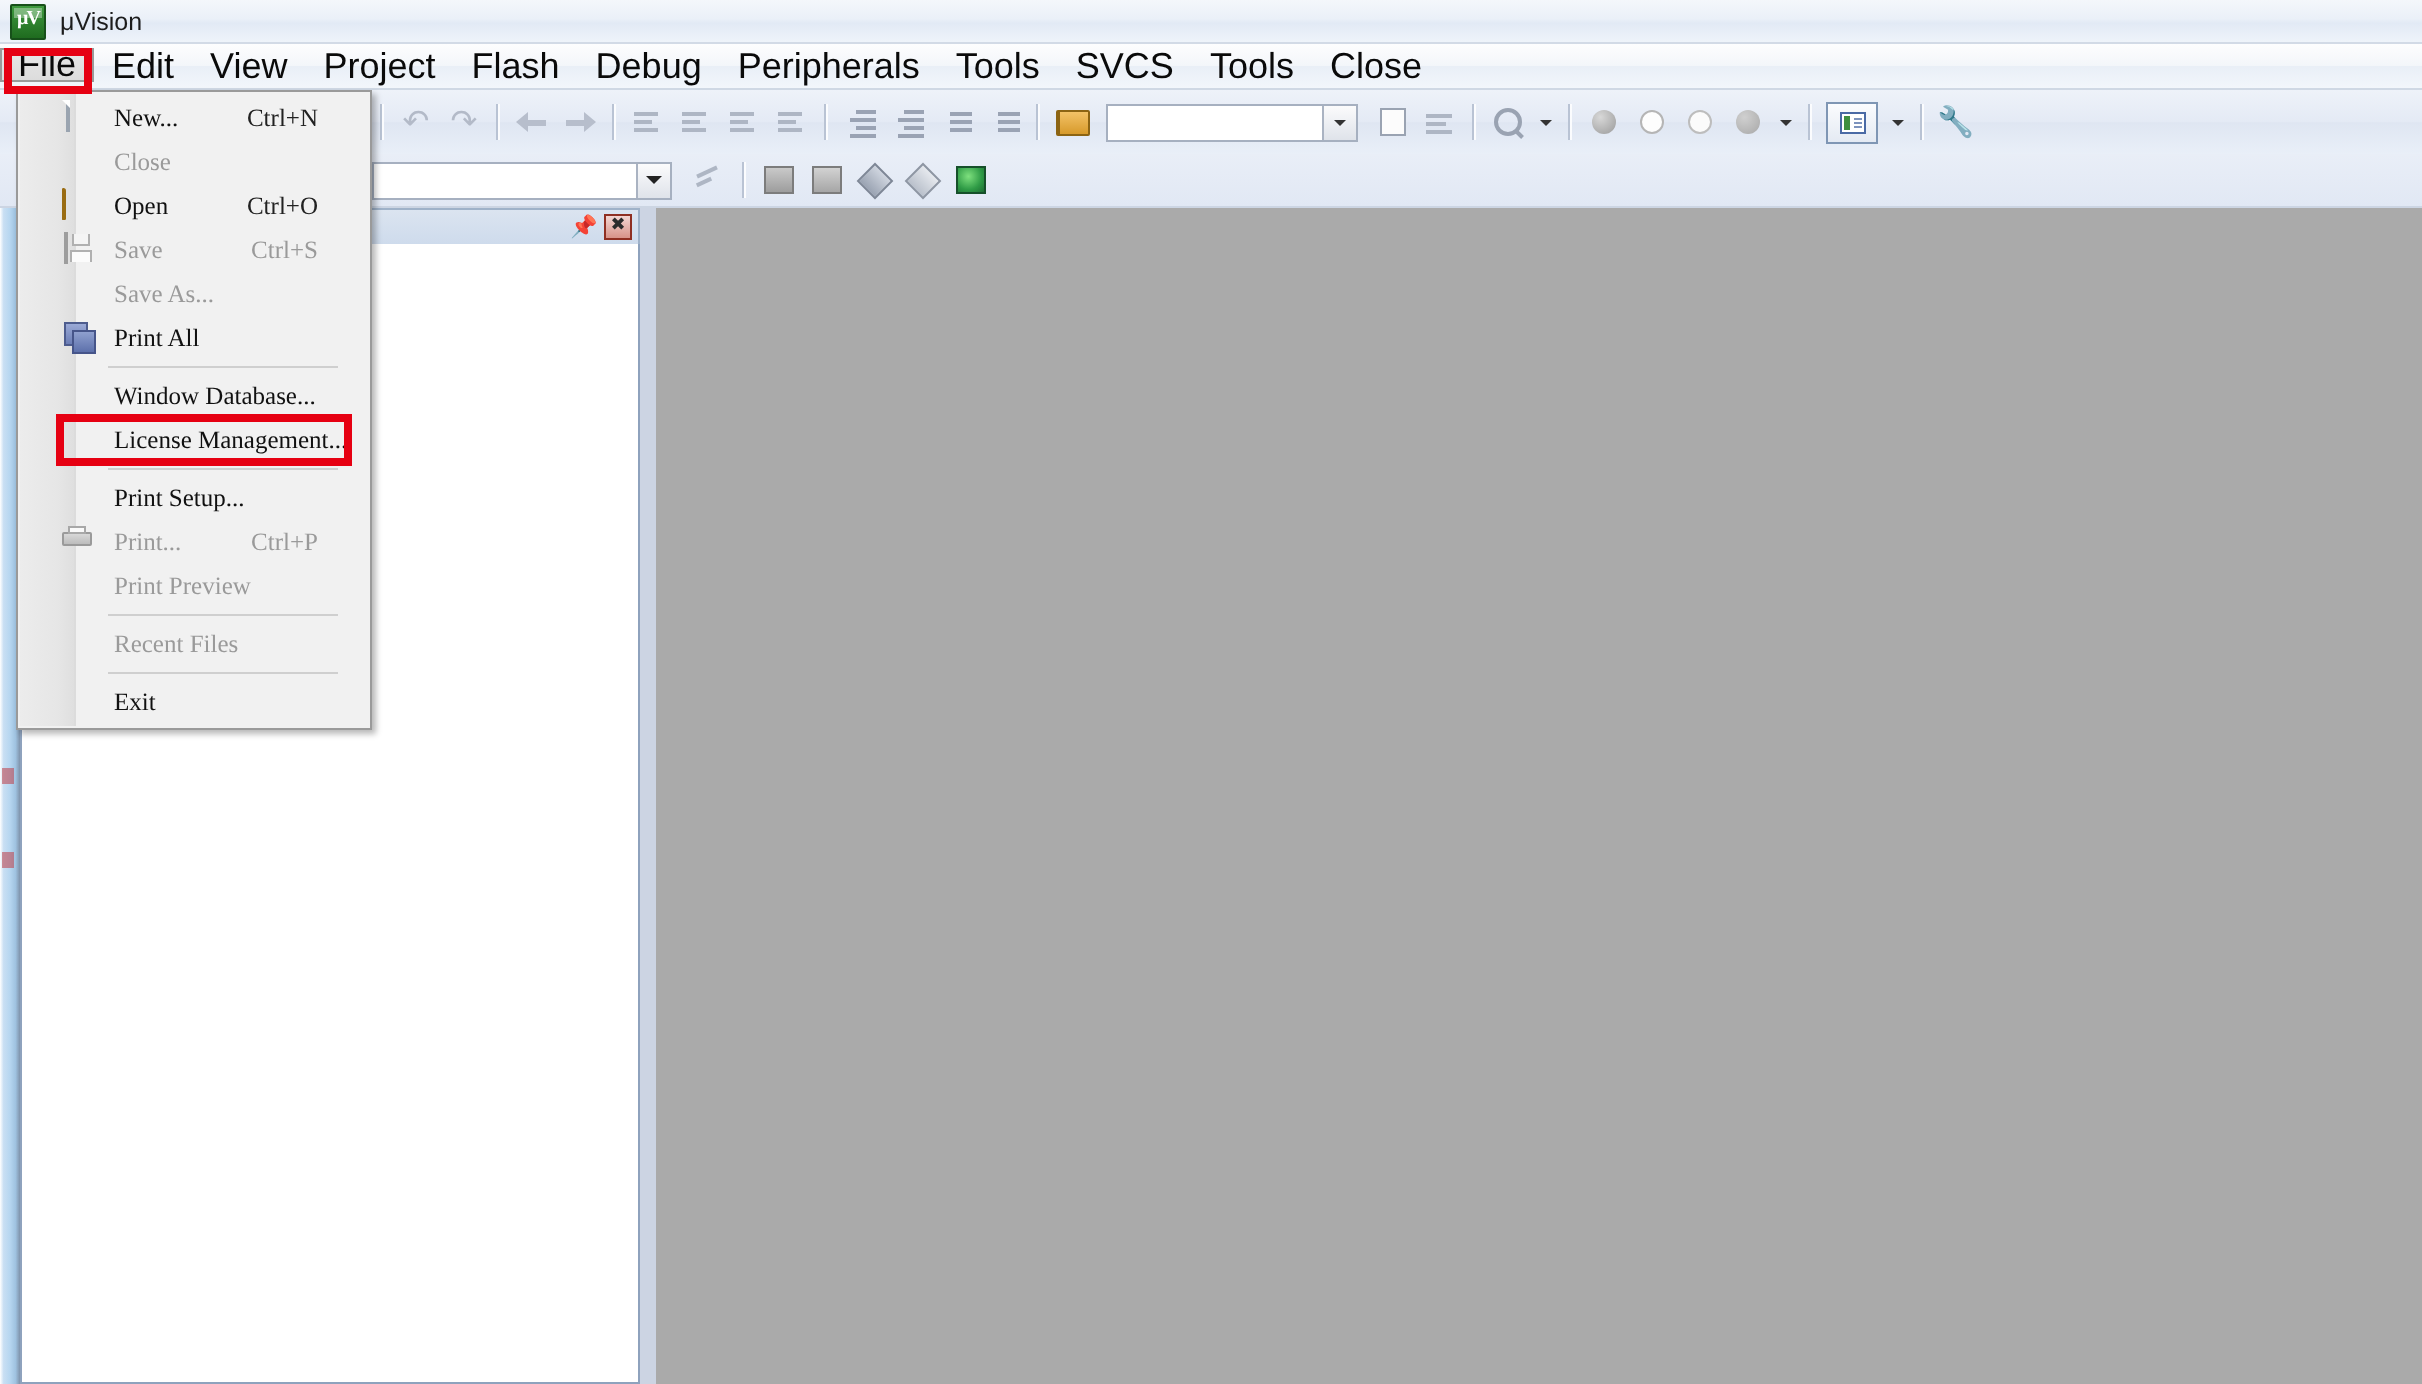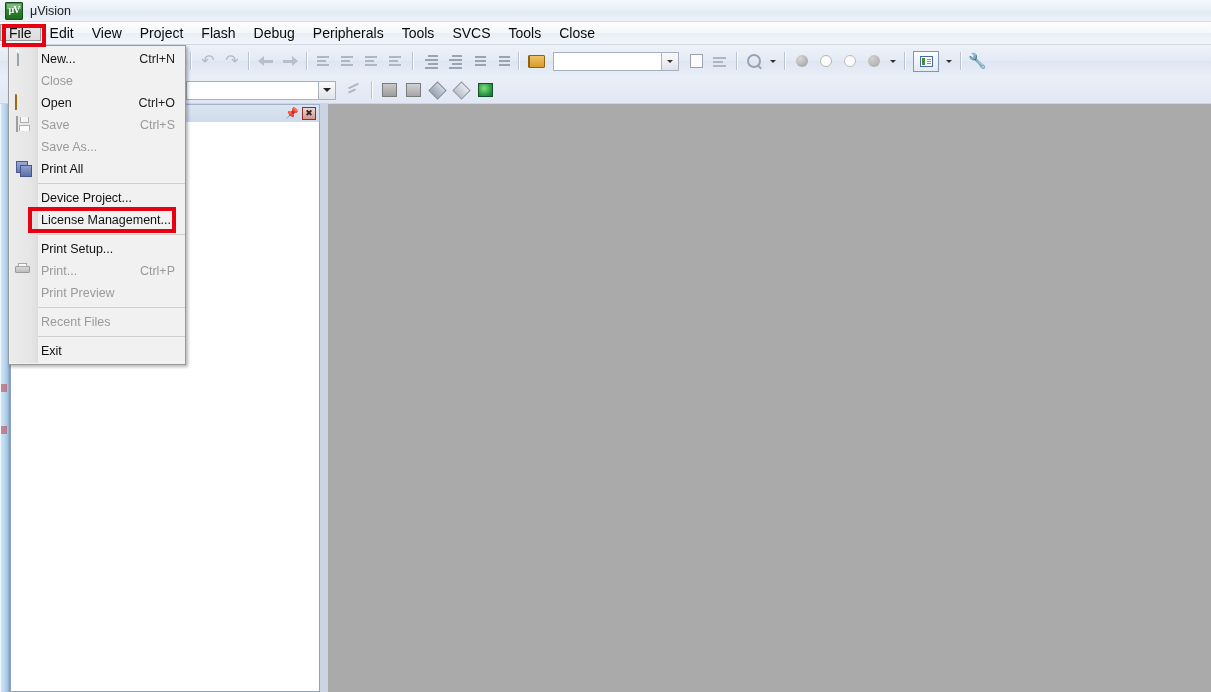"File" .menu-item { font-size: 14px -> 18px }
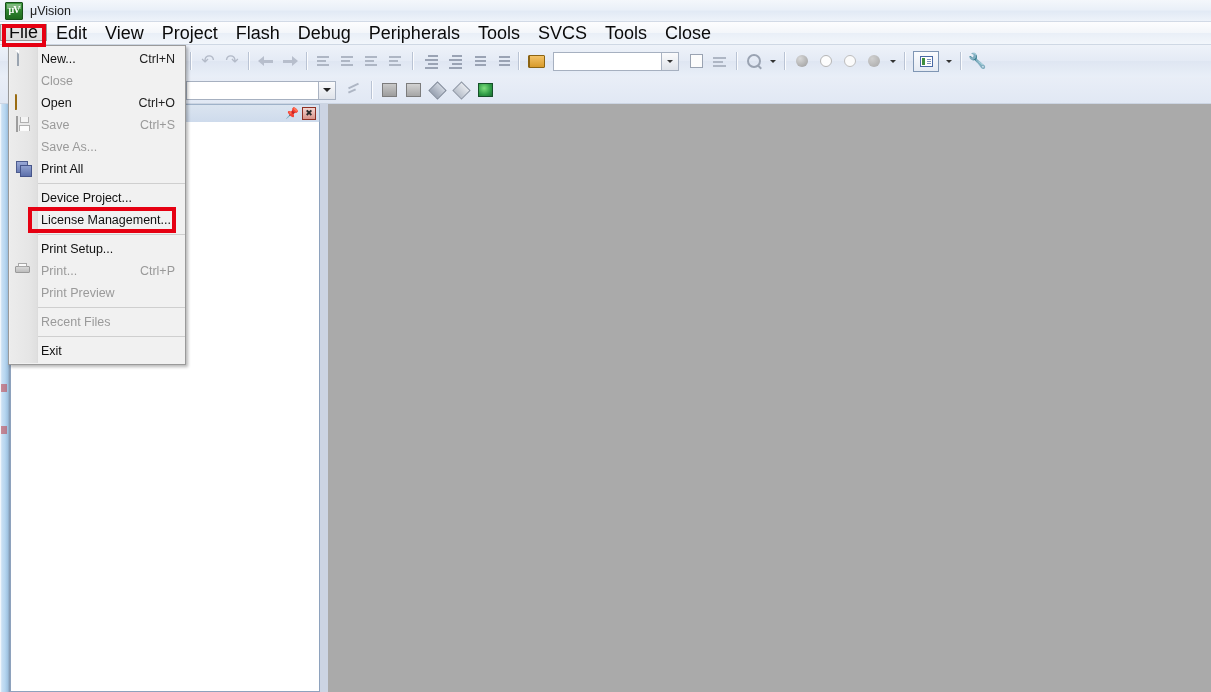"New..." .menu-popup { font-family: none -> Liberation Serif, serif; padding: 2px 0 -> 2px 16px }
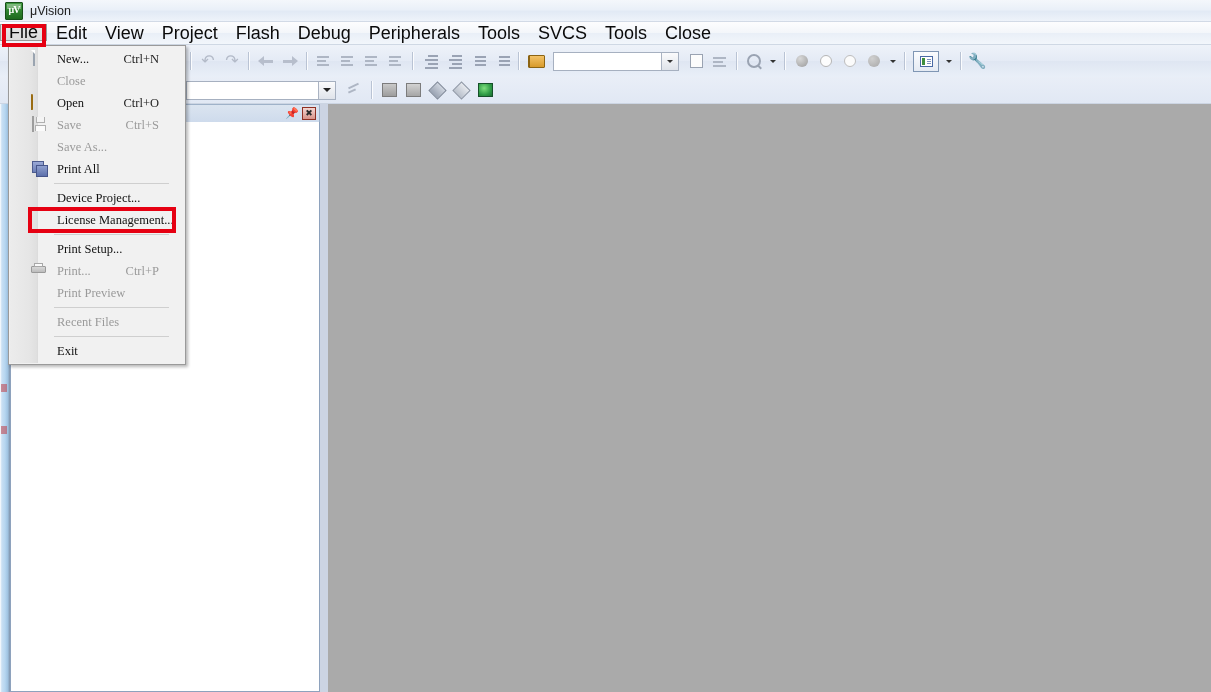"Device Project..." span.mi-label { text: Device Project -> Window Database }
